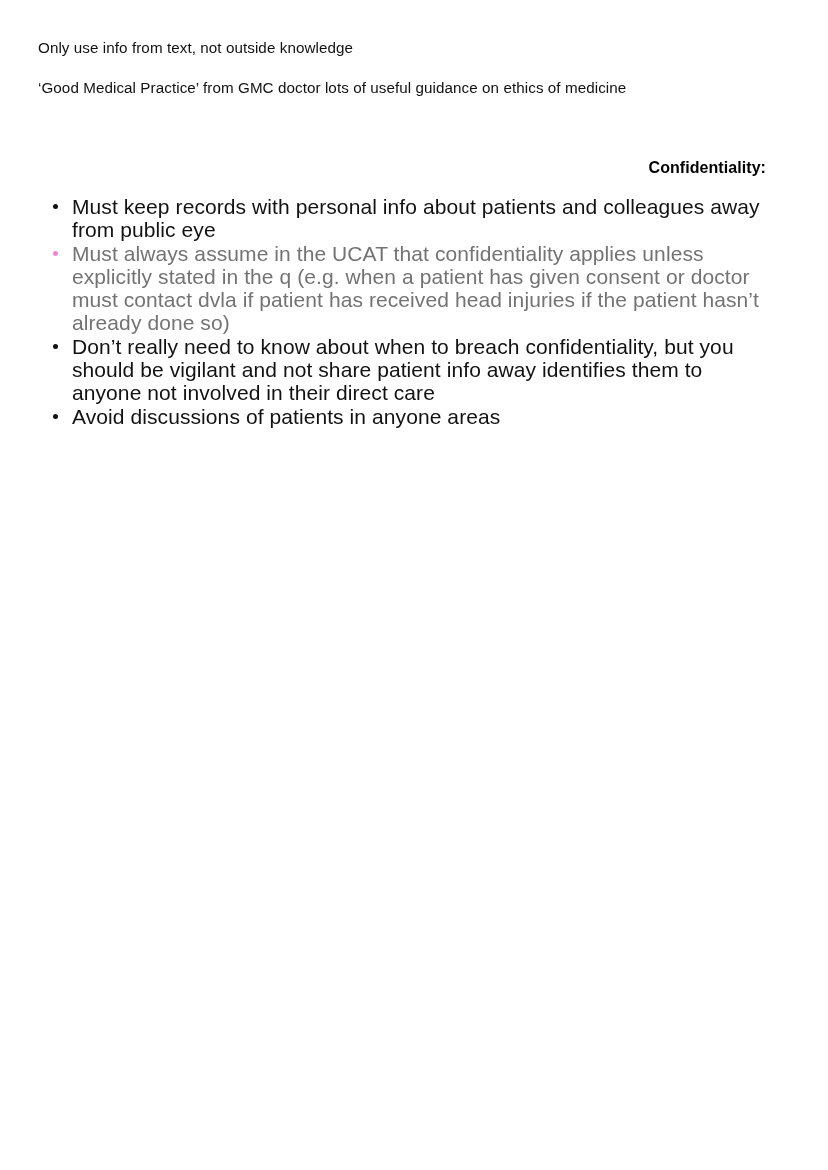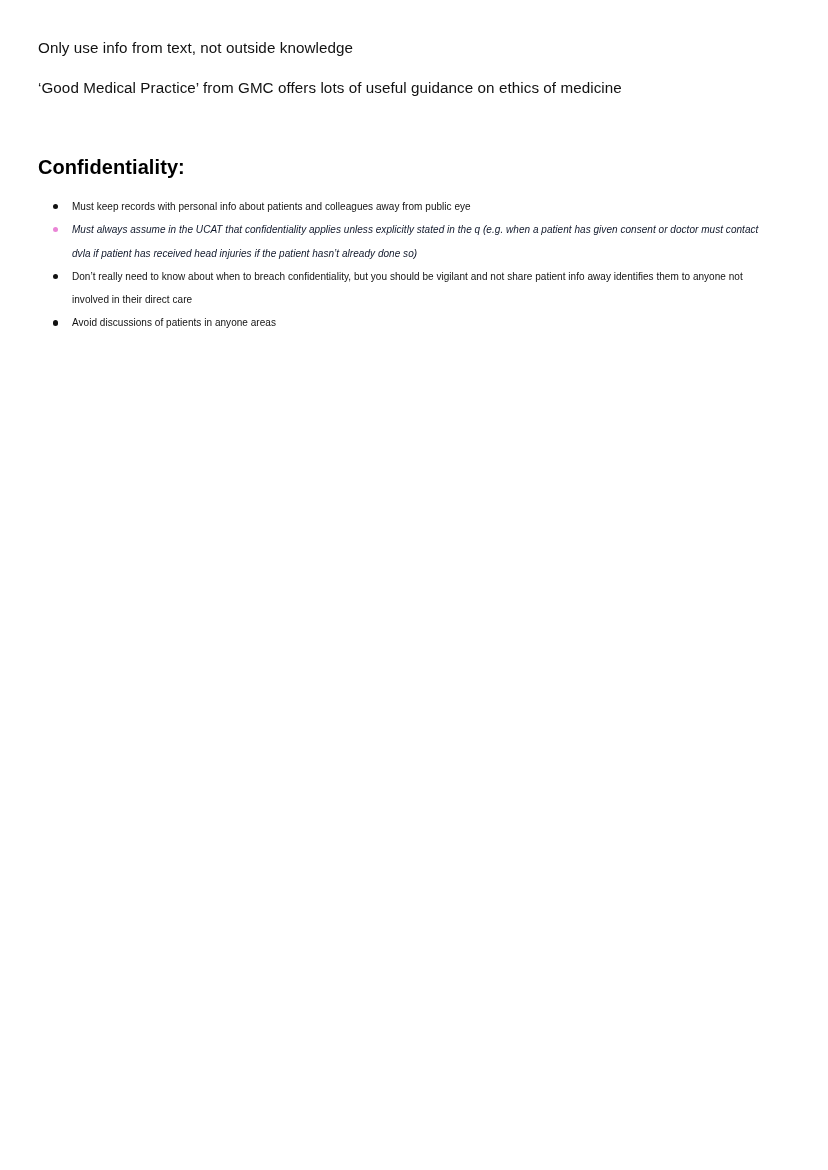"‘Good Medical Practice’ from GMC" p.intro-line { text: offers -> doctor }
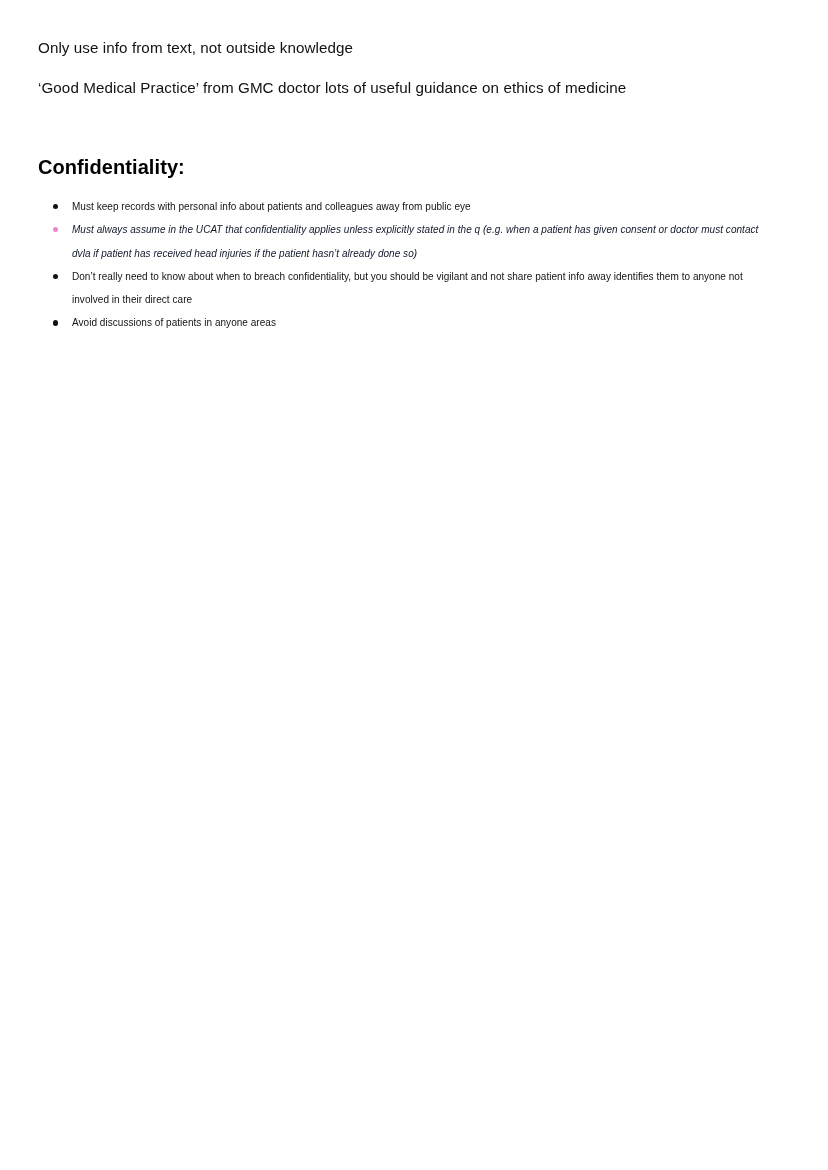"Confidentiality:" .section-heading { font-size: 20px -> 16px; text-align: none -> right }
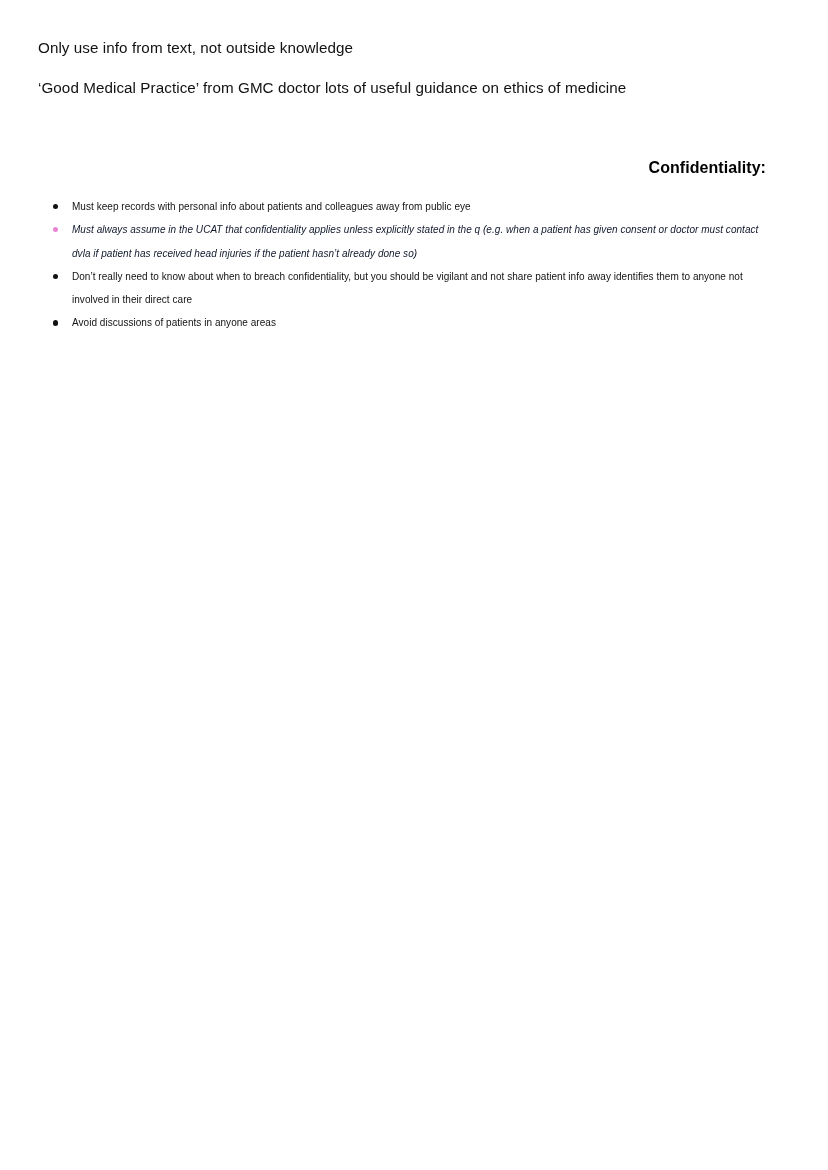"Must keep records with personal" .bullet-item { font-size: 10px -> 21px }
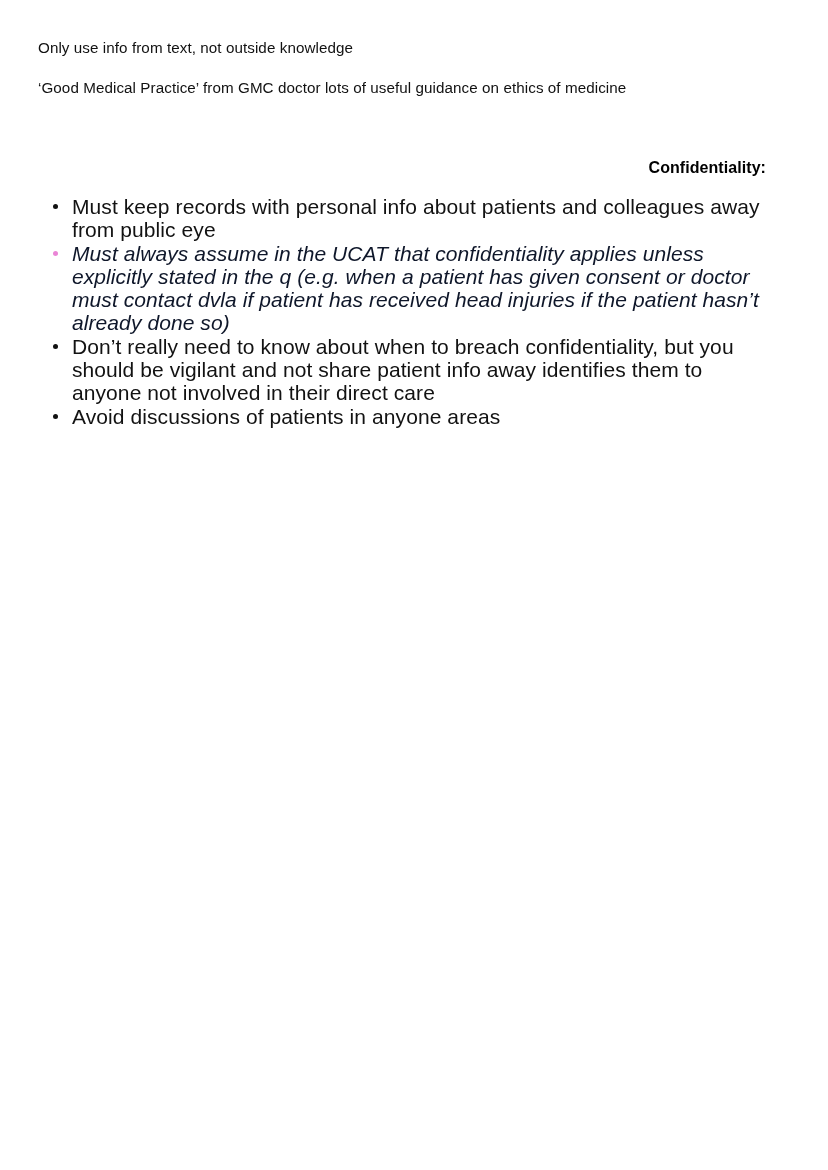"Must always assume in the" .bullet-item.pink { color: #0f172a -> #737373; font-style: italic -> none }
